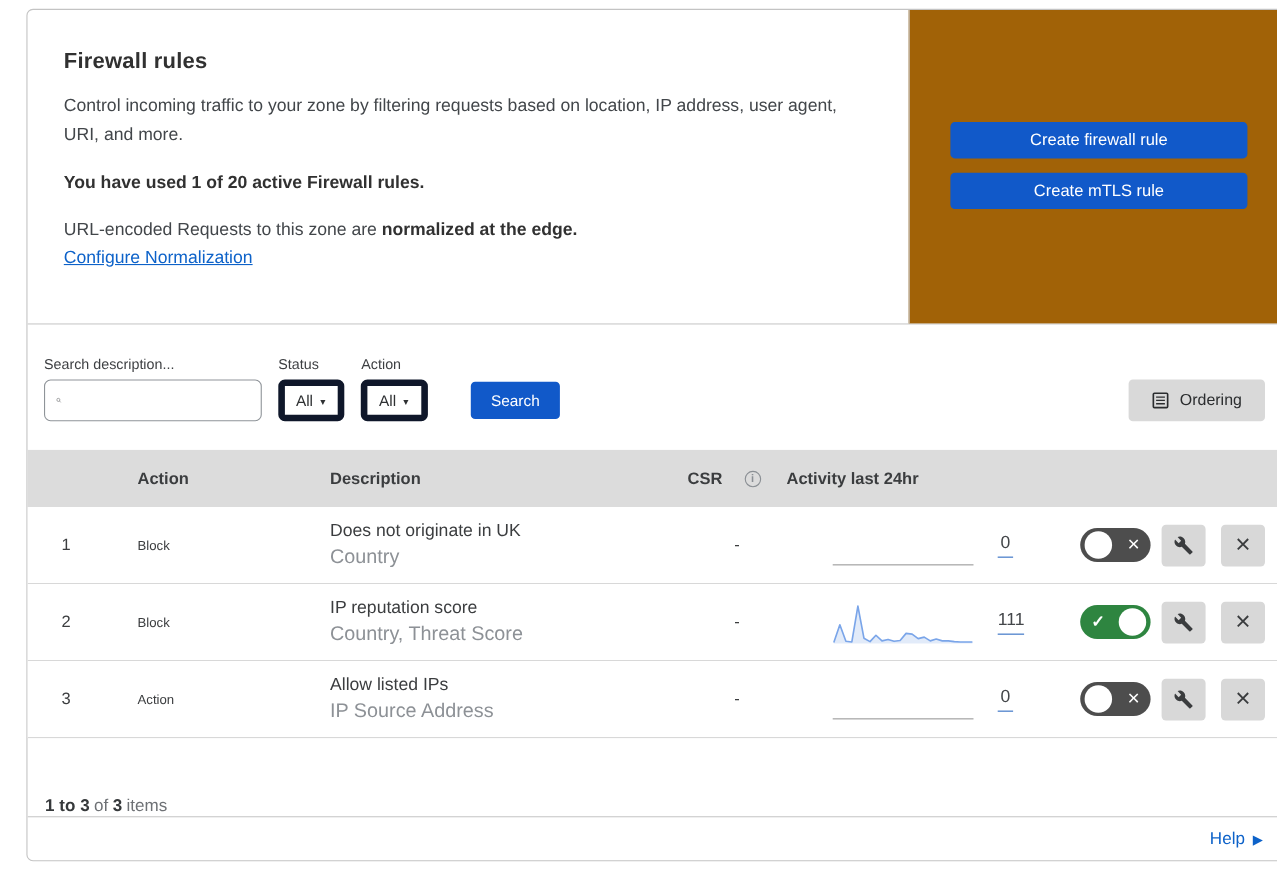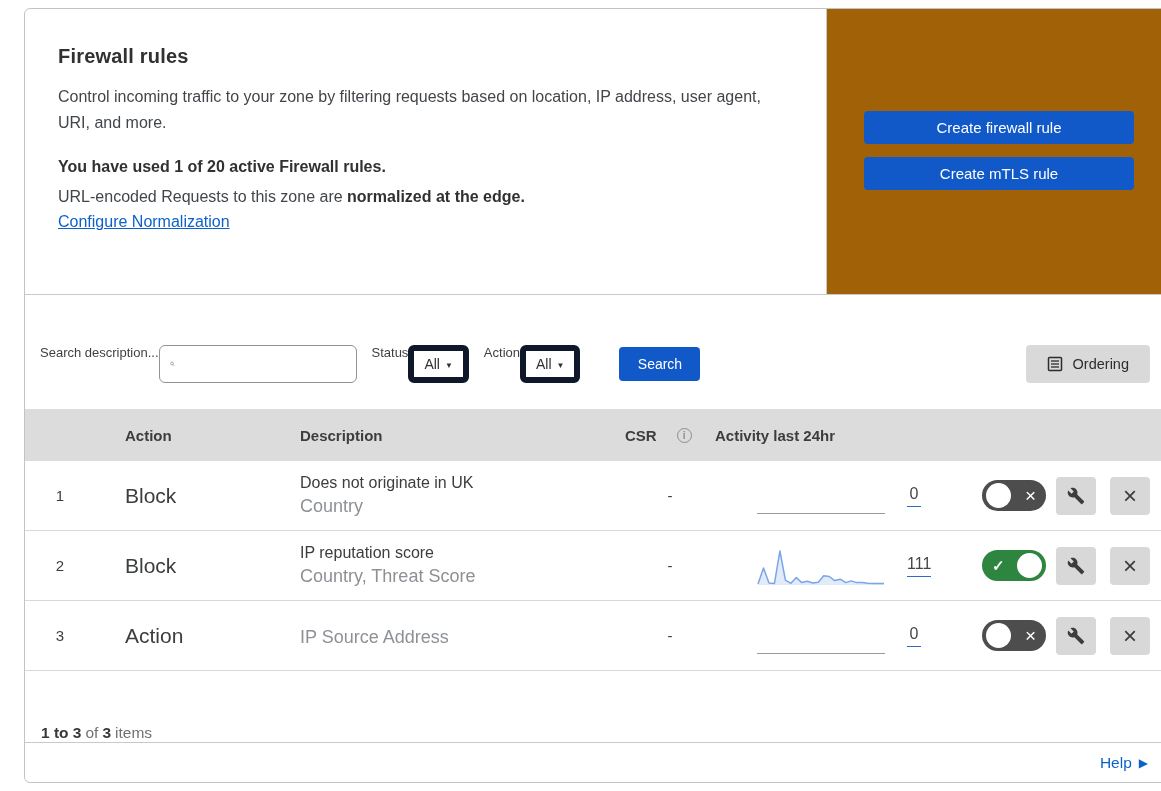"URL-encoded Requests to this zone" .norm-text { margin-top: 12px -> 25px }
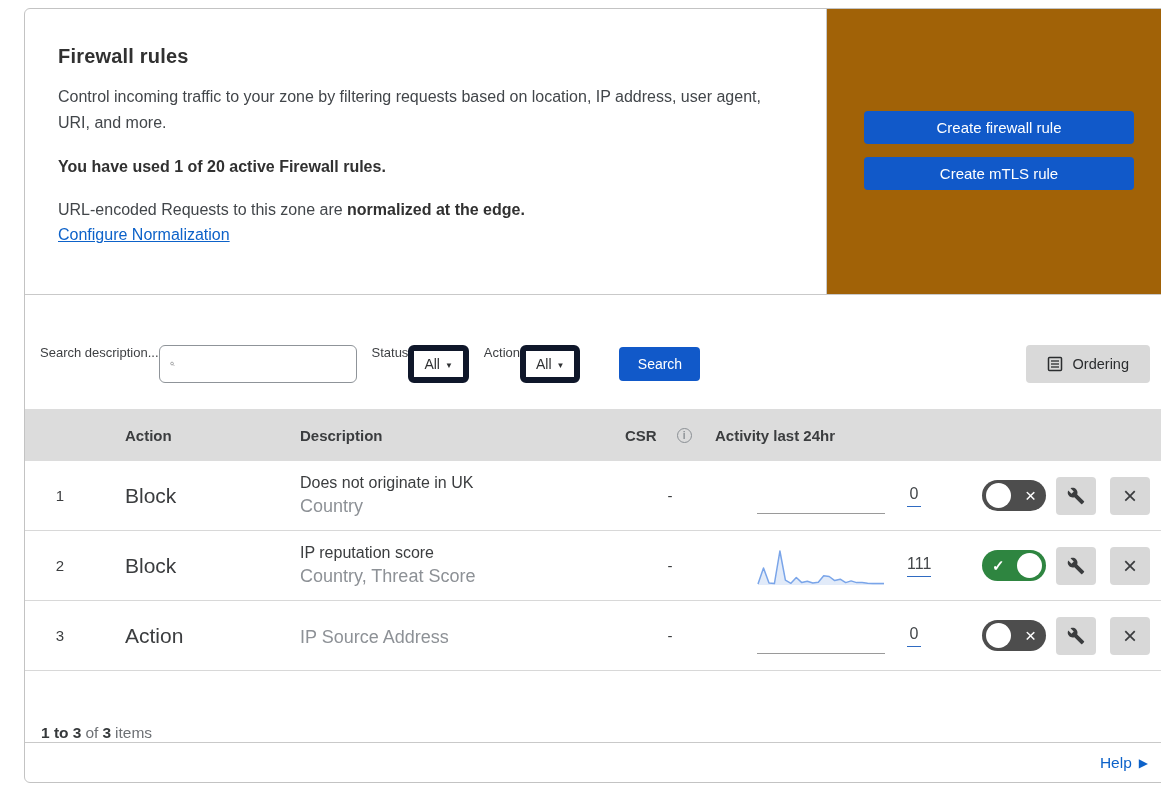"Search description..." .f-group { flex-direction: none -> column }
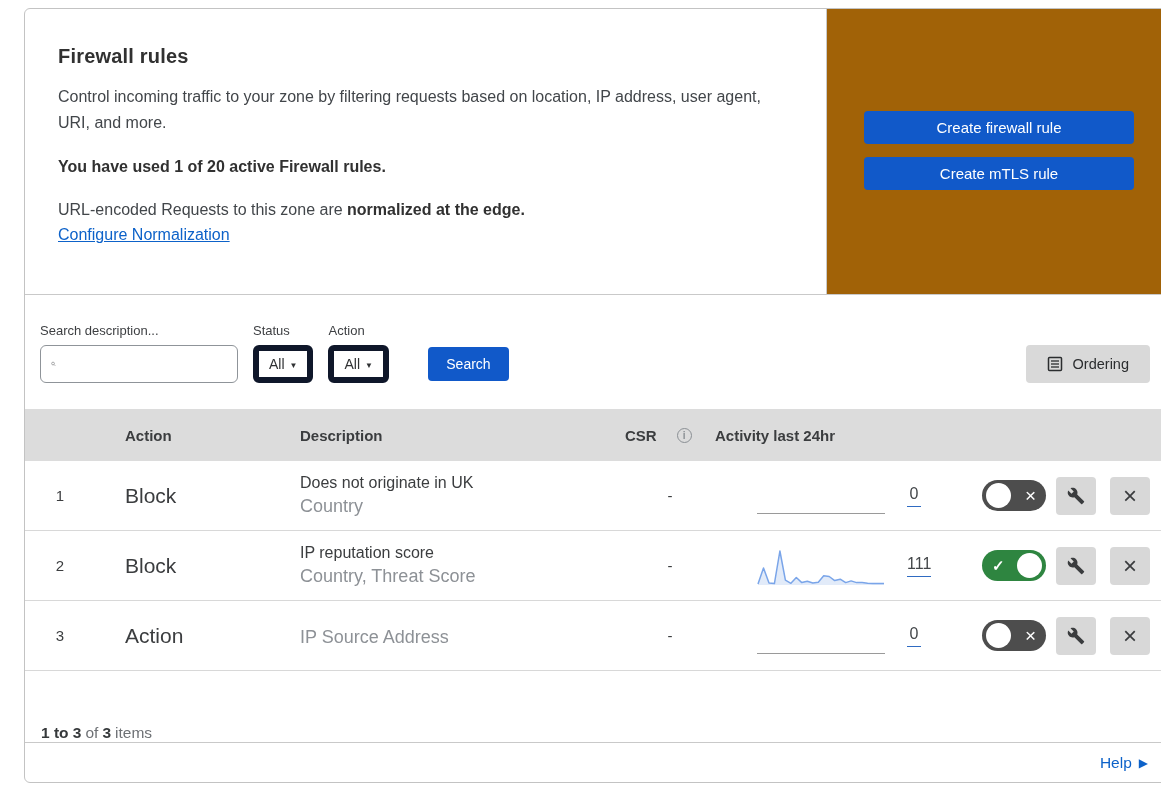"Block" .cell-action { font-size: 21px -> 12px }
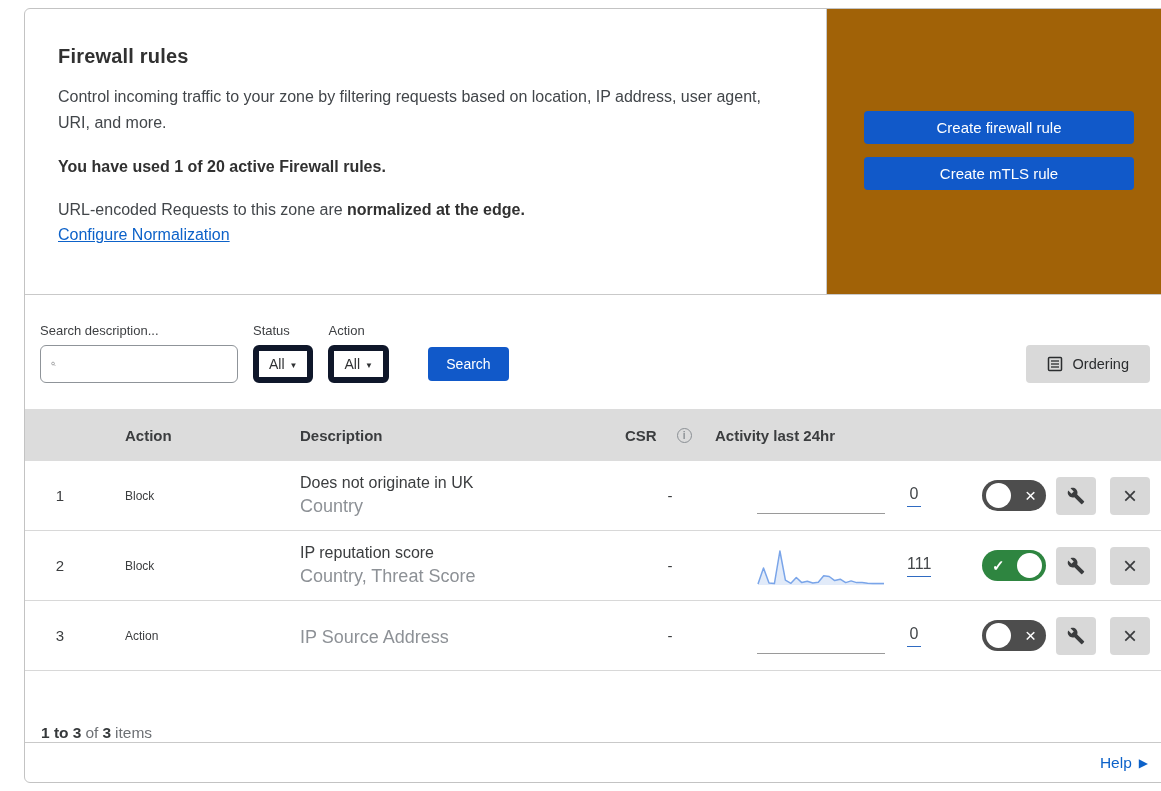"Allow listed IPs" div.d-main { html: none -> <div>Allow listed IPs</div> }
